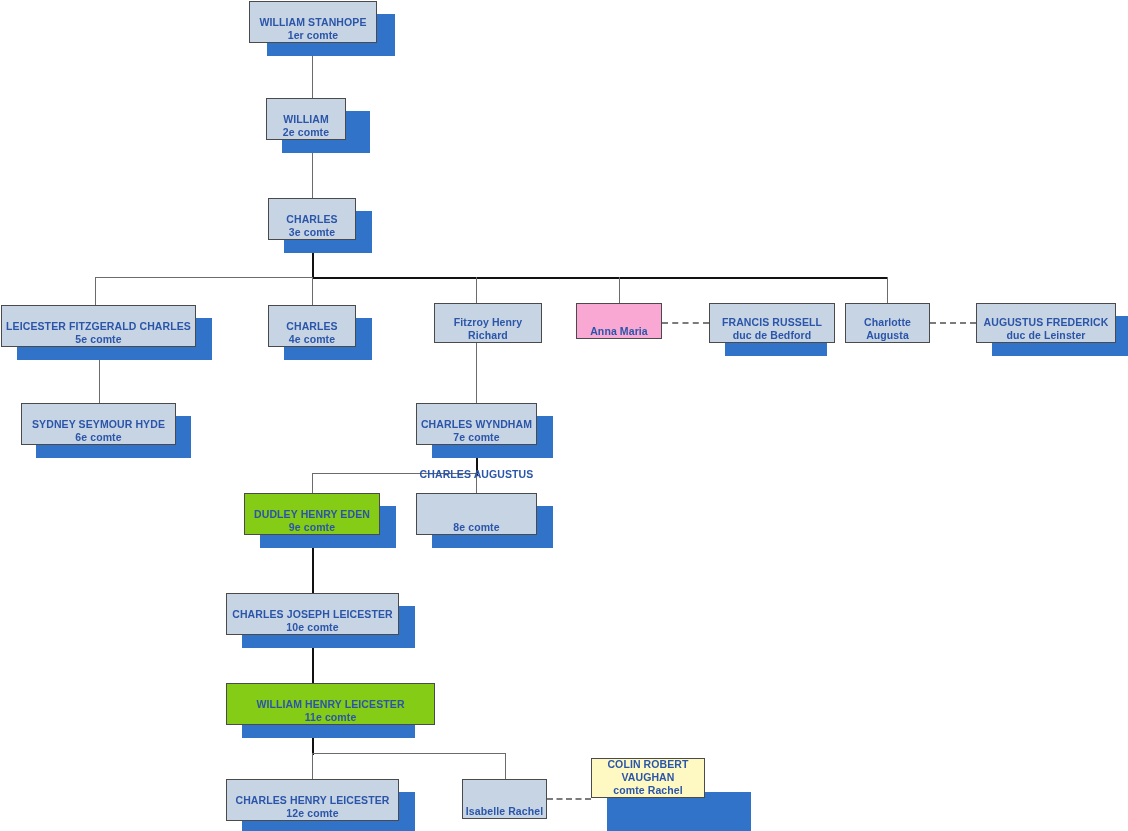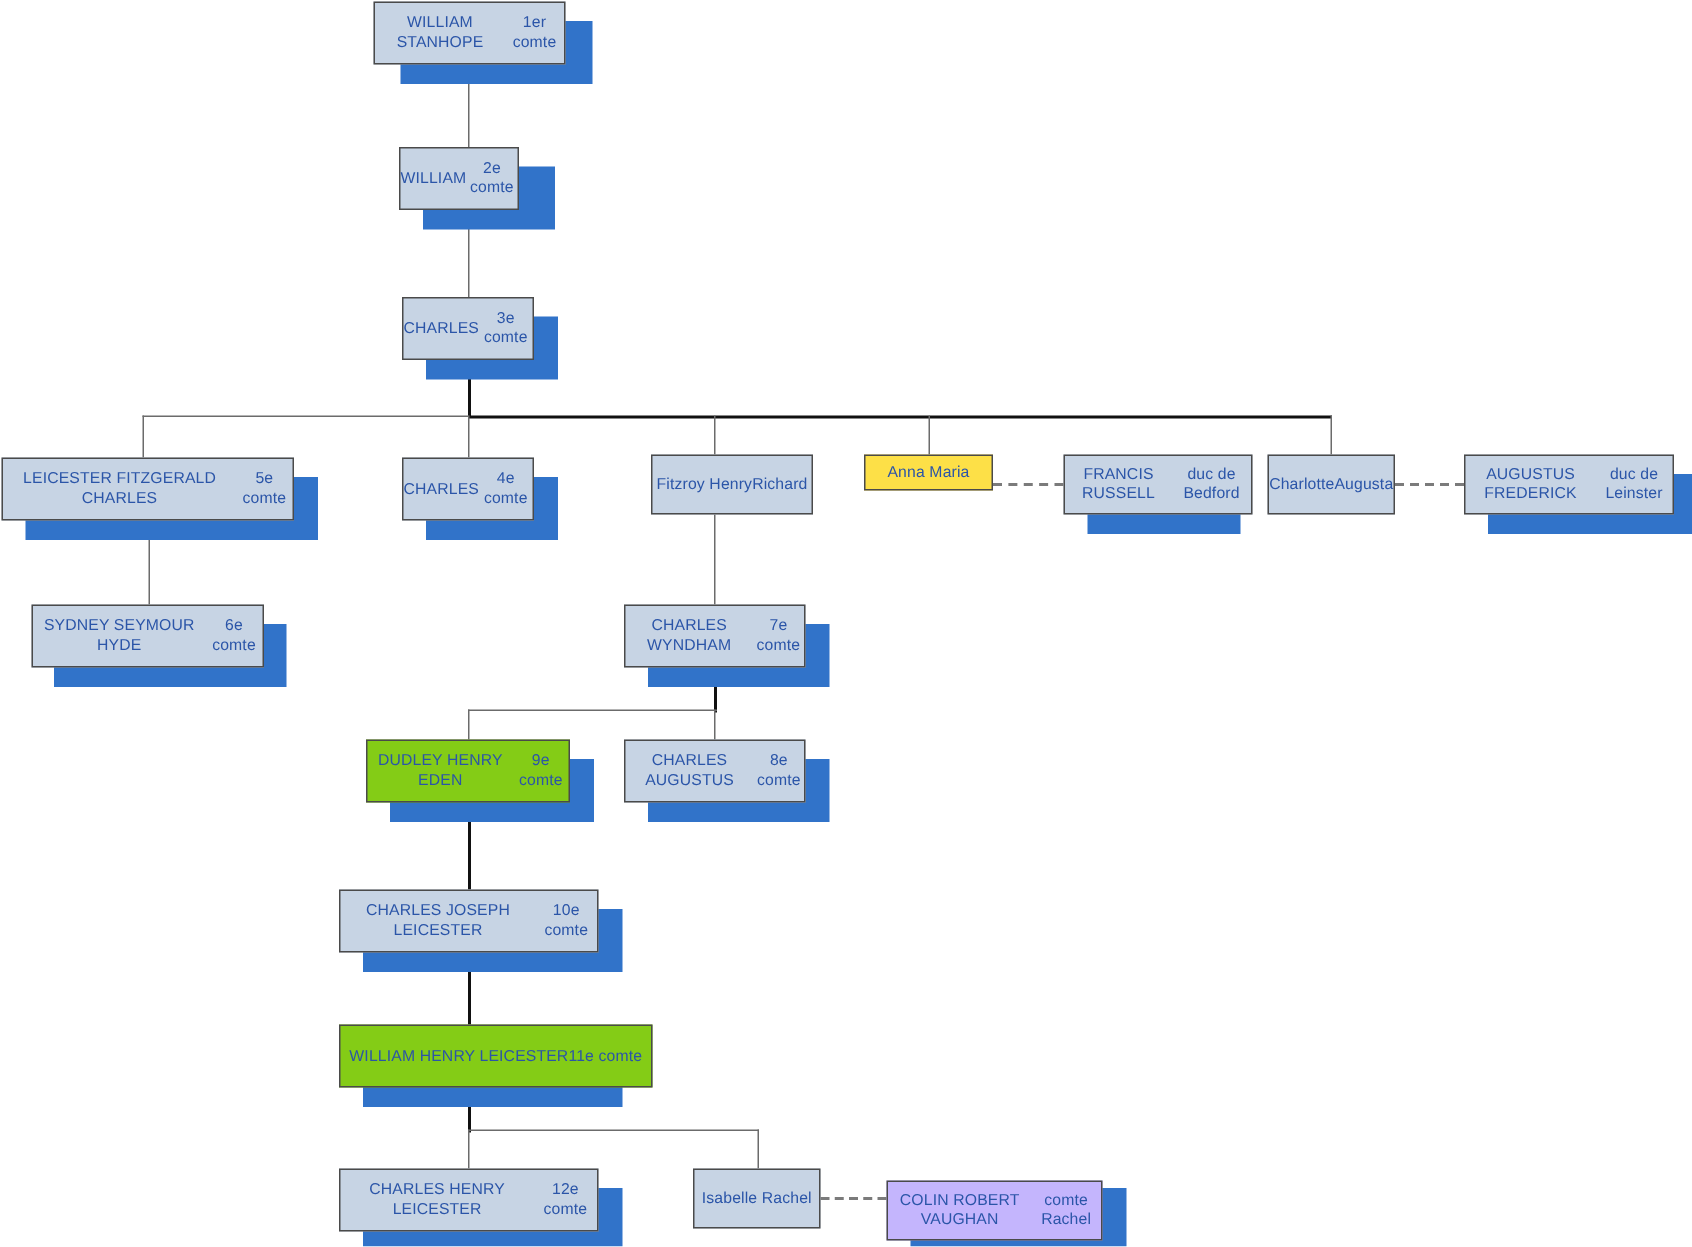"WILLIAM STANHOPE" .node { flex-direction: row -> column; font-weight: none -> bold; justify-content: center -> flex-end }
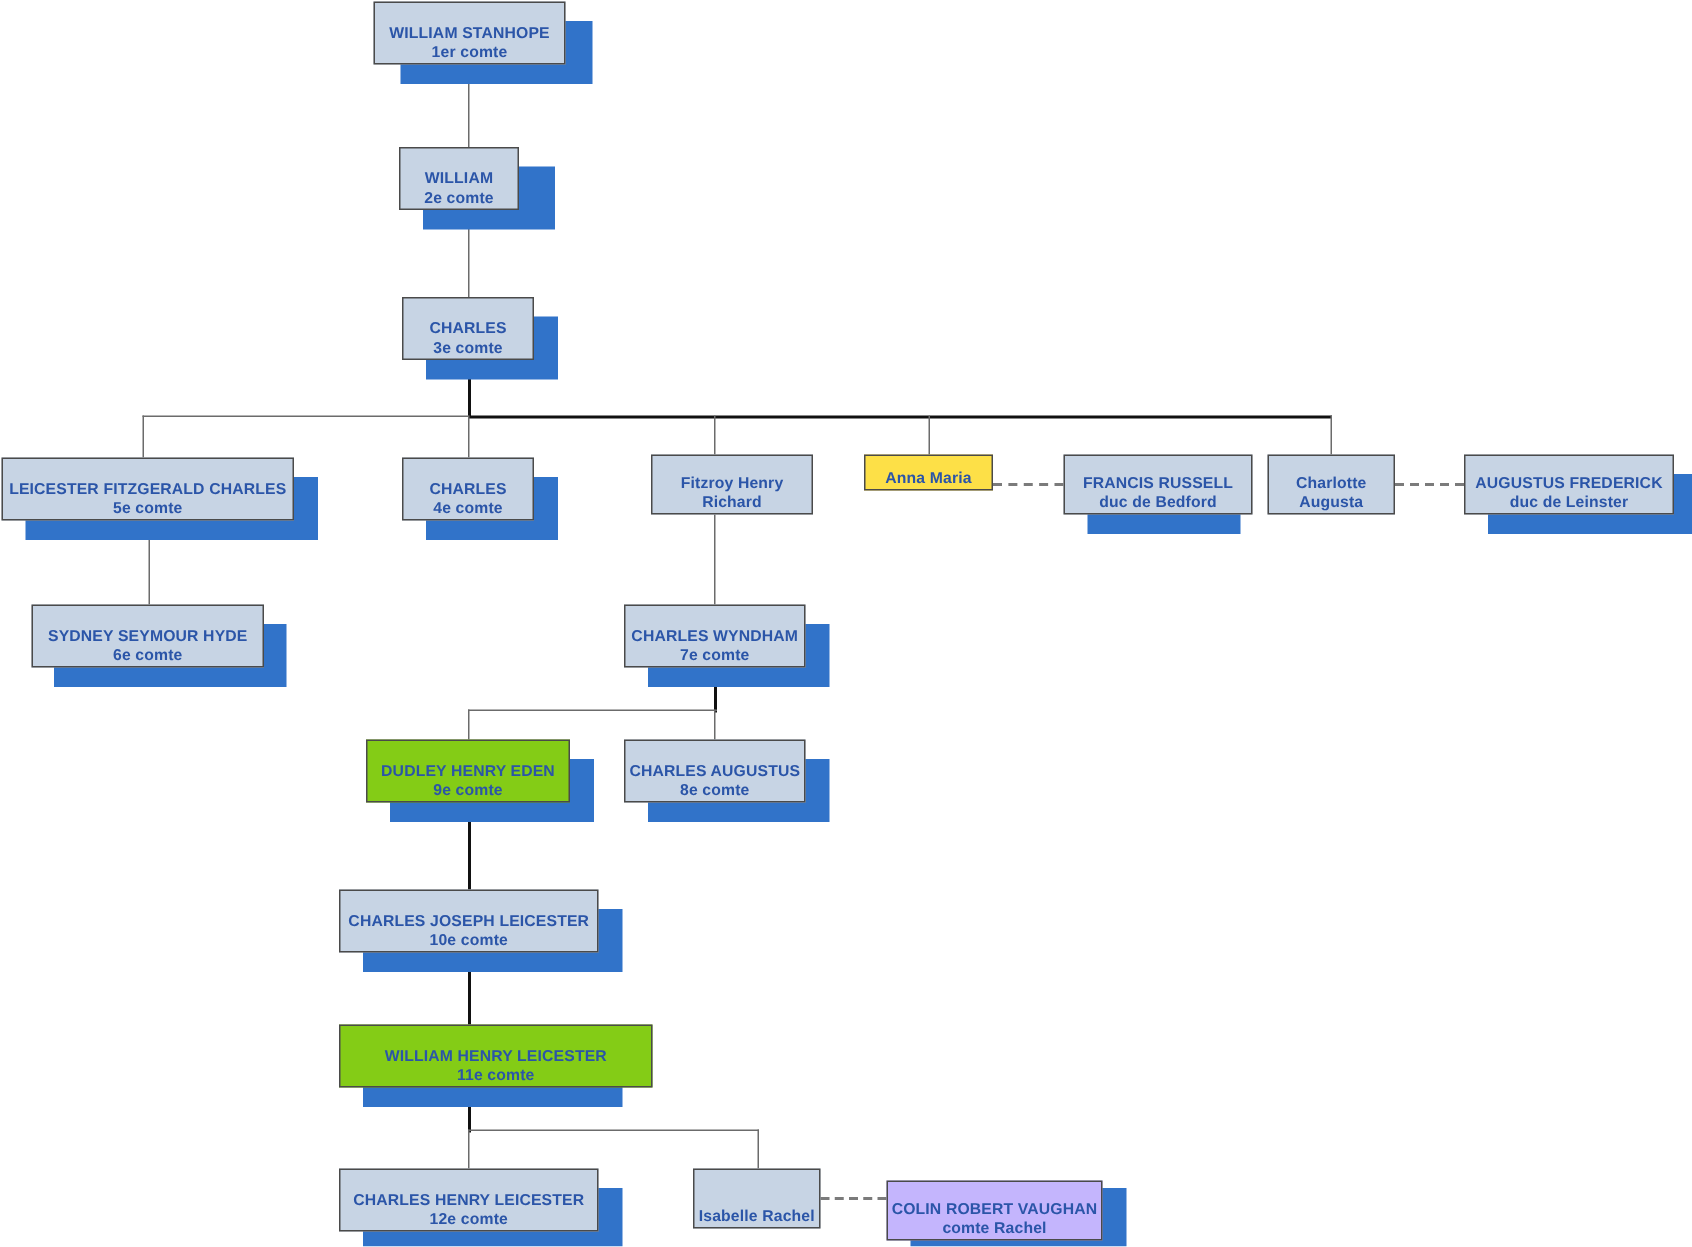"Anna Maria" div.node { background: #fde047 -> #f9a8d4; height: 24px -> 36px }
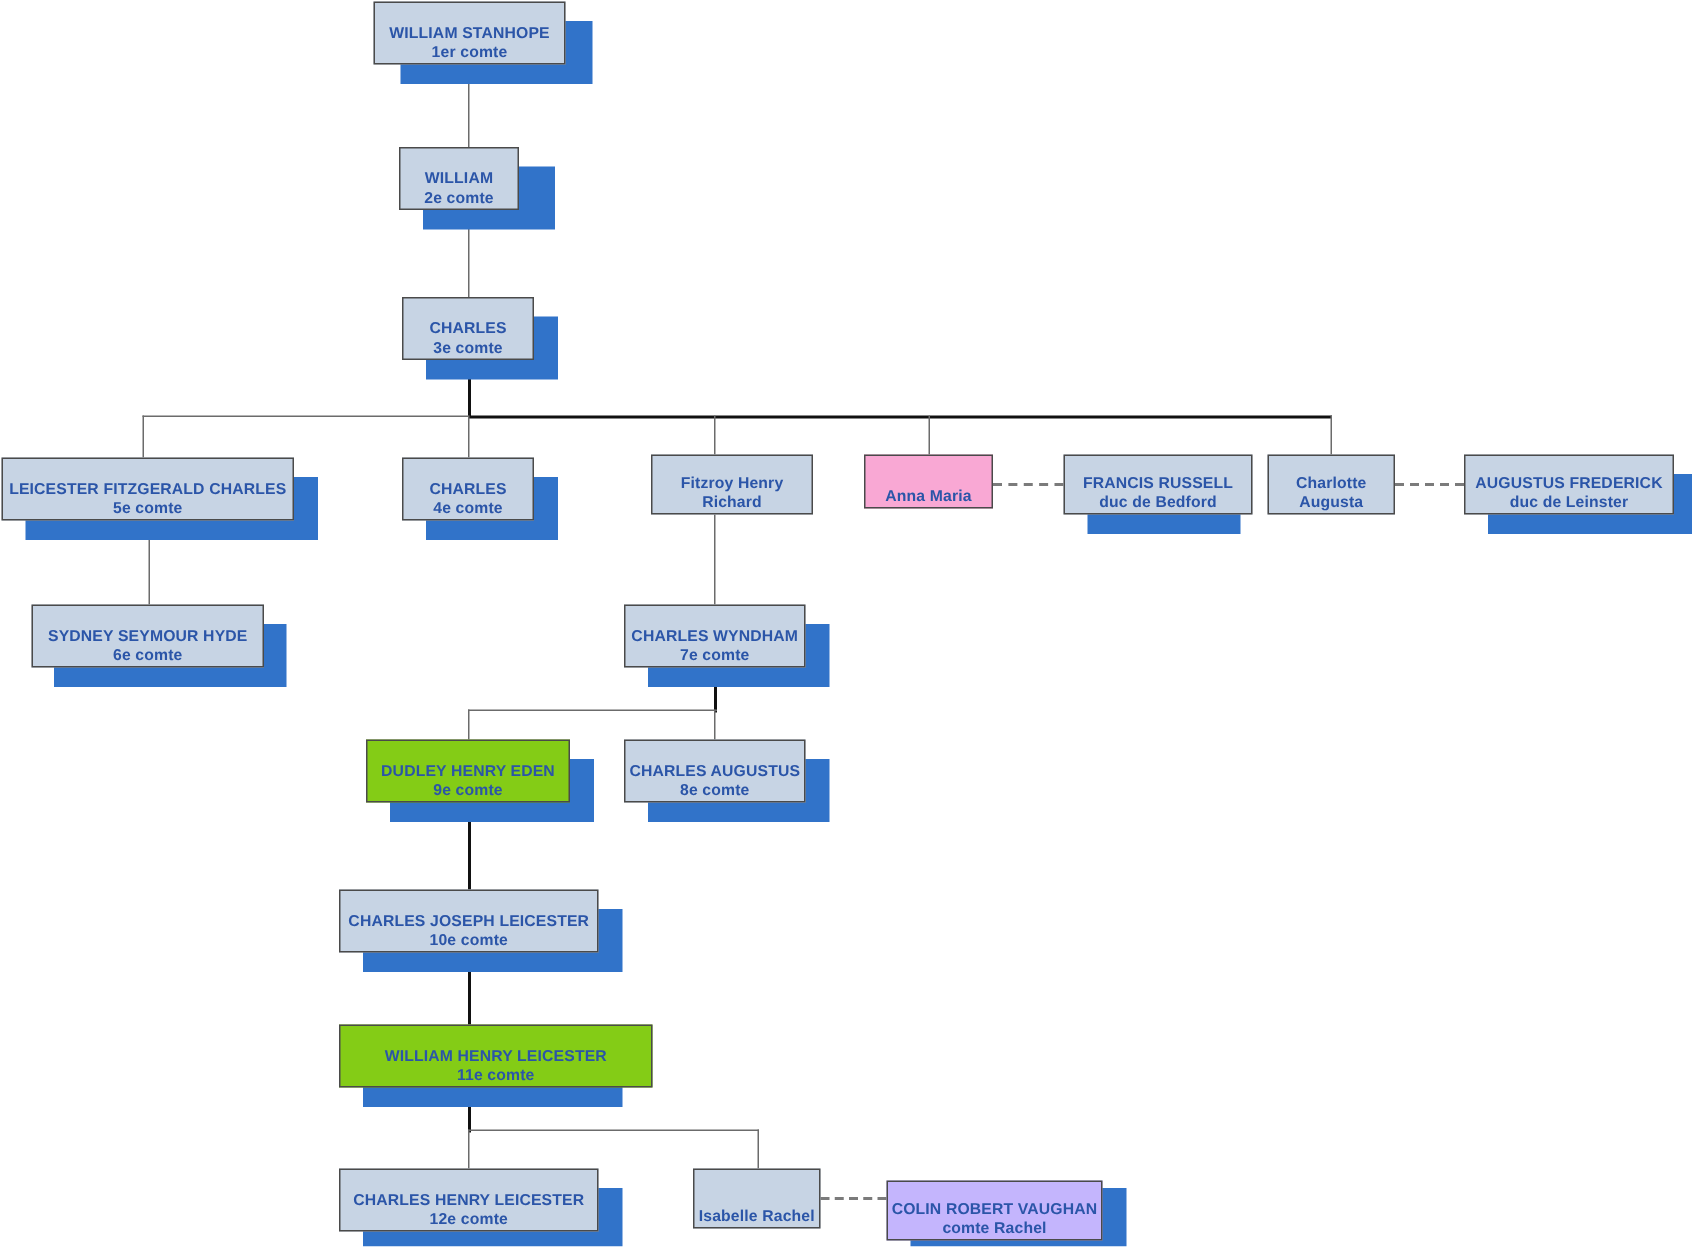"CHARLES AUGUSTUS" div.node { gap: none -> 40px }
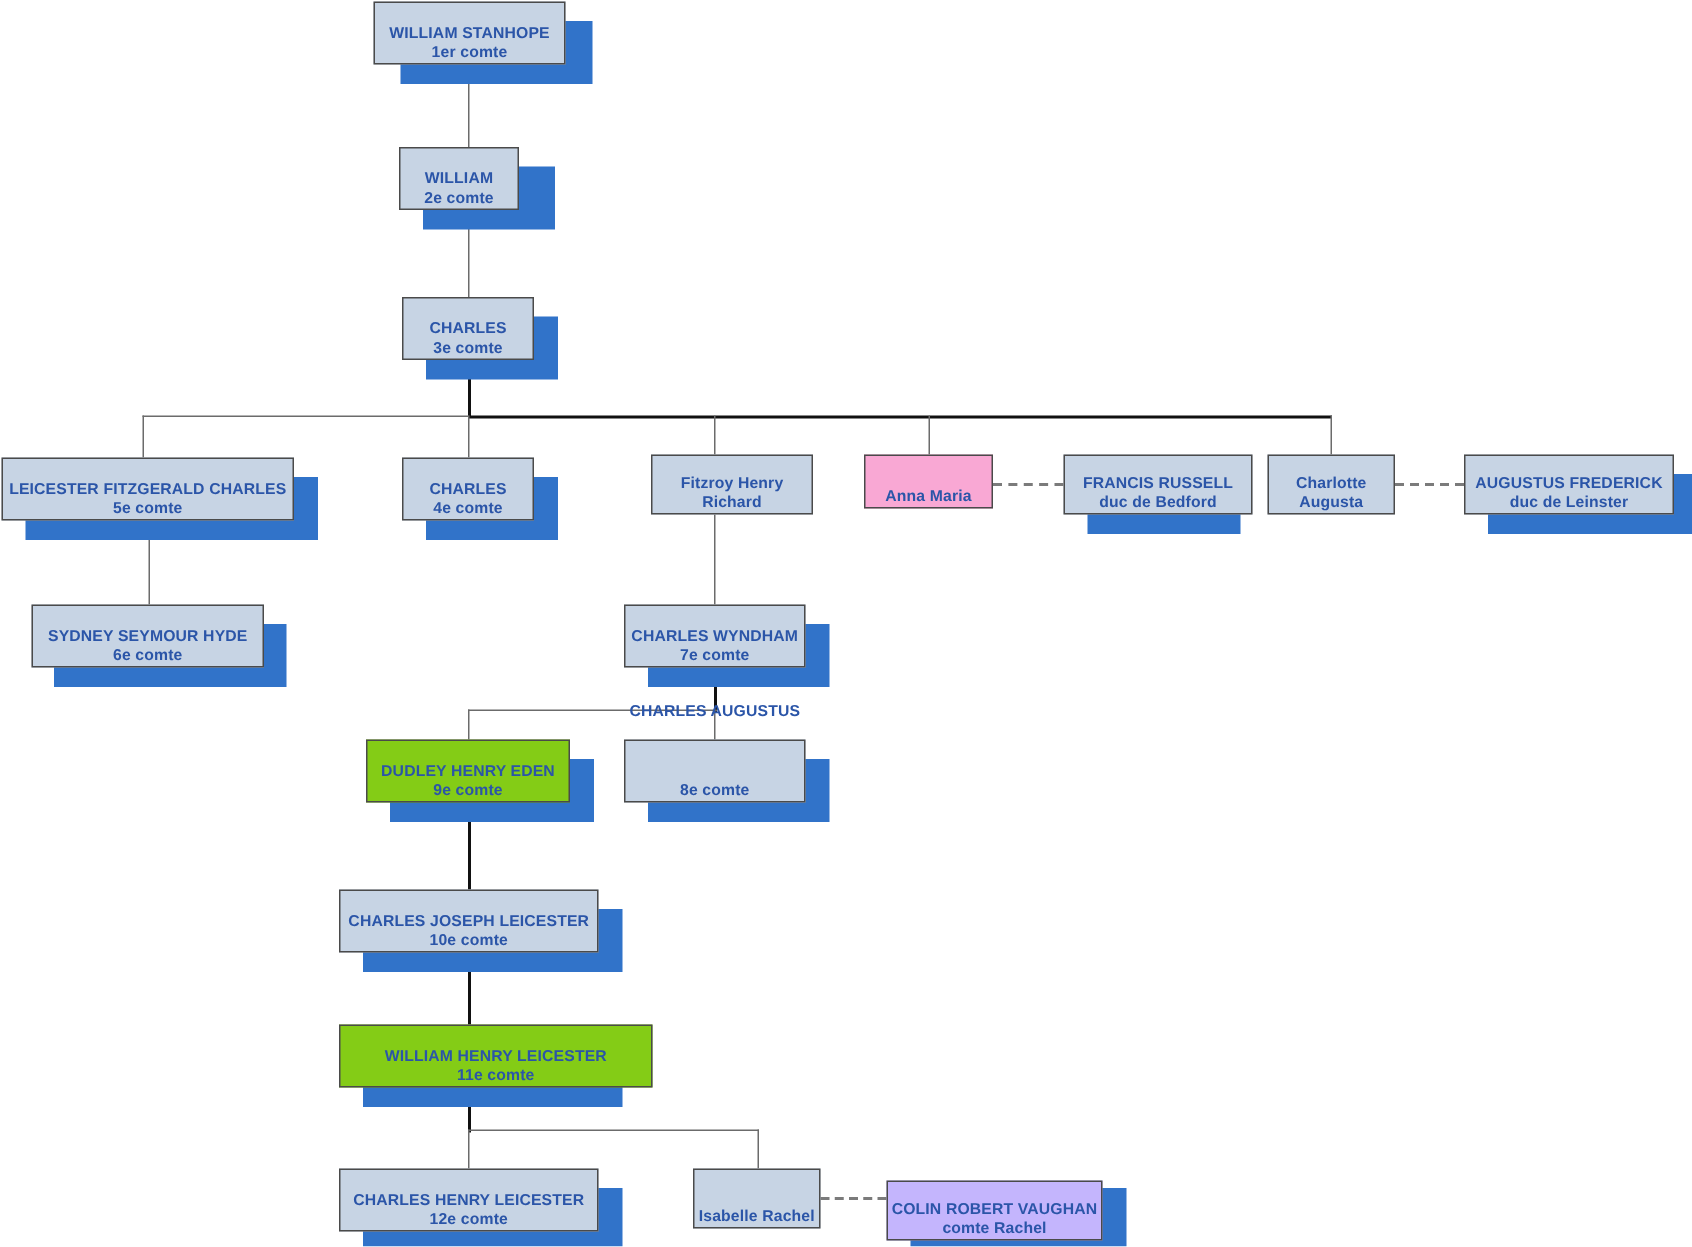"COLIN ROBERT VAUGHAN" div.node { background: #c4b5fd -> #fef9c3; top: 787px -> 758px; width: 144px -> 114px }
